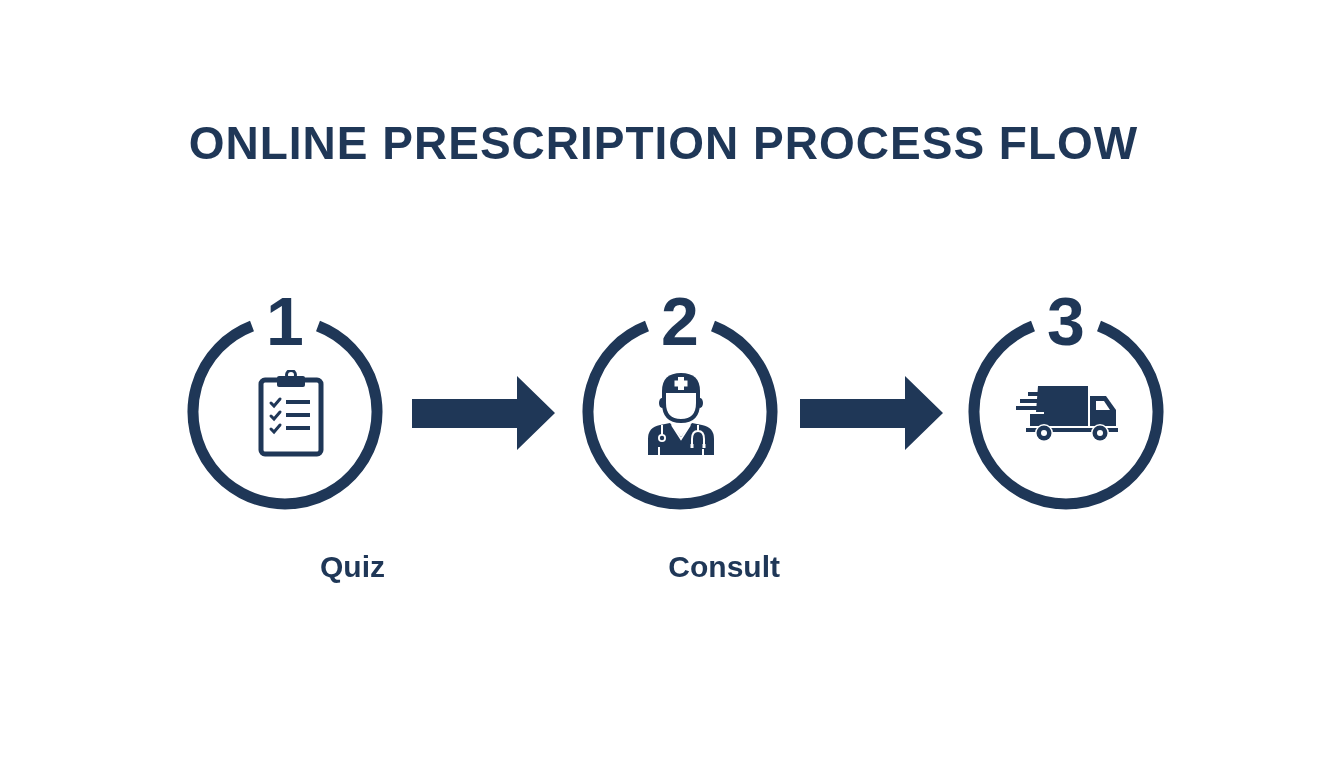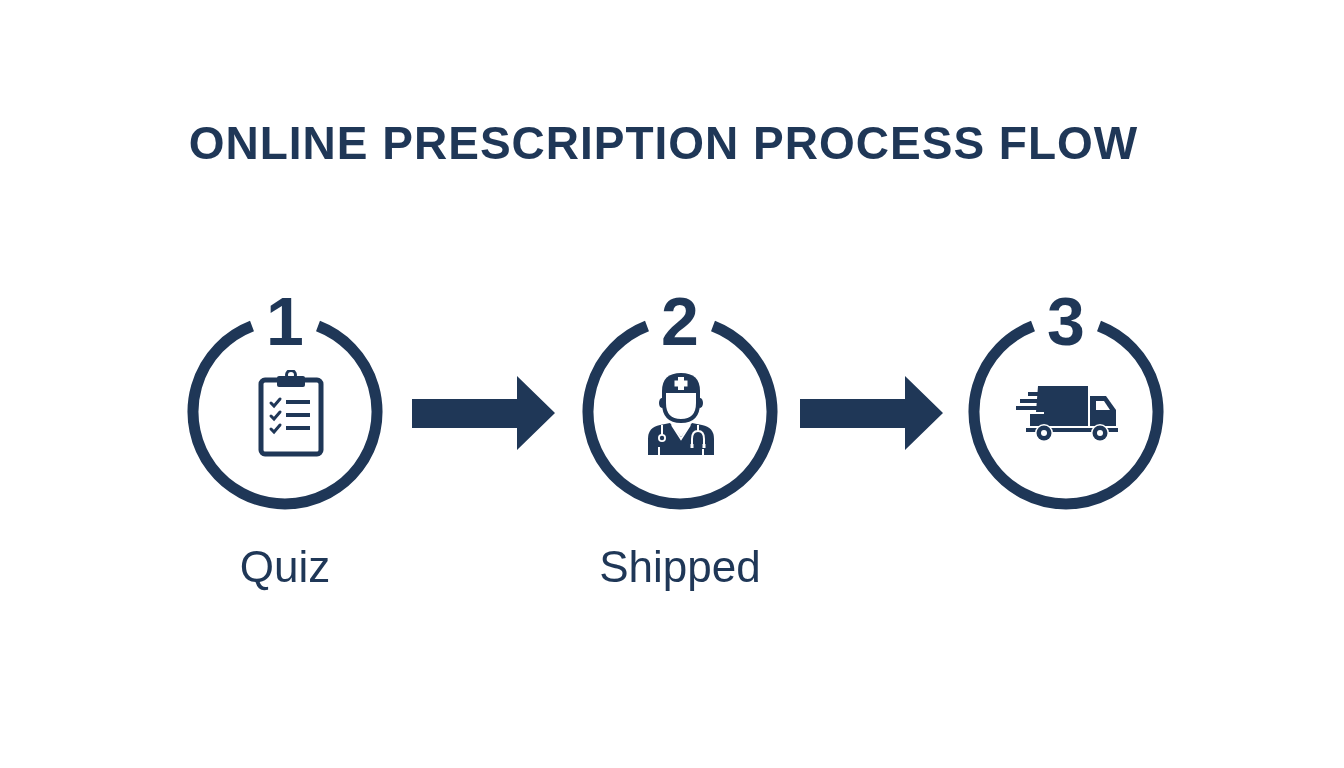"Quiz" .step .label { font-size: 44px -> 30px; font-weight: 400 -> 700; text-align: center -> right }
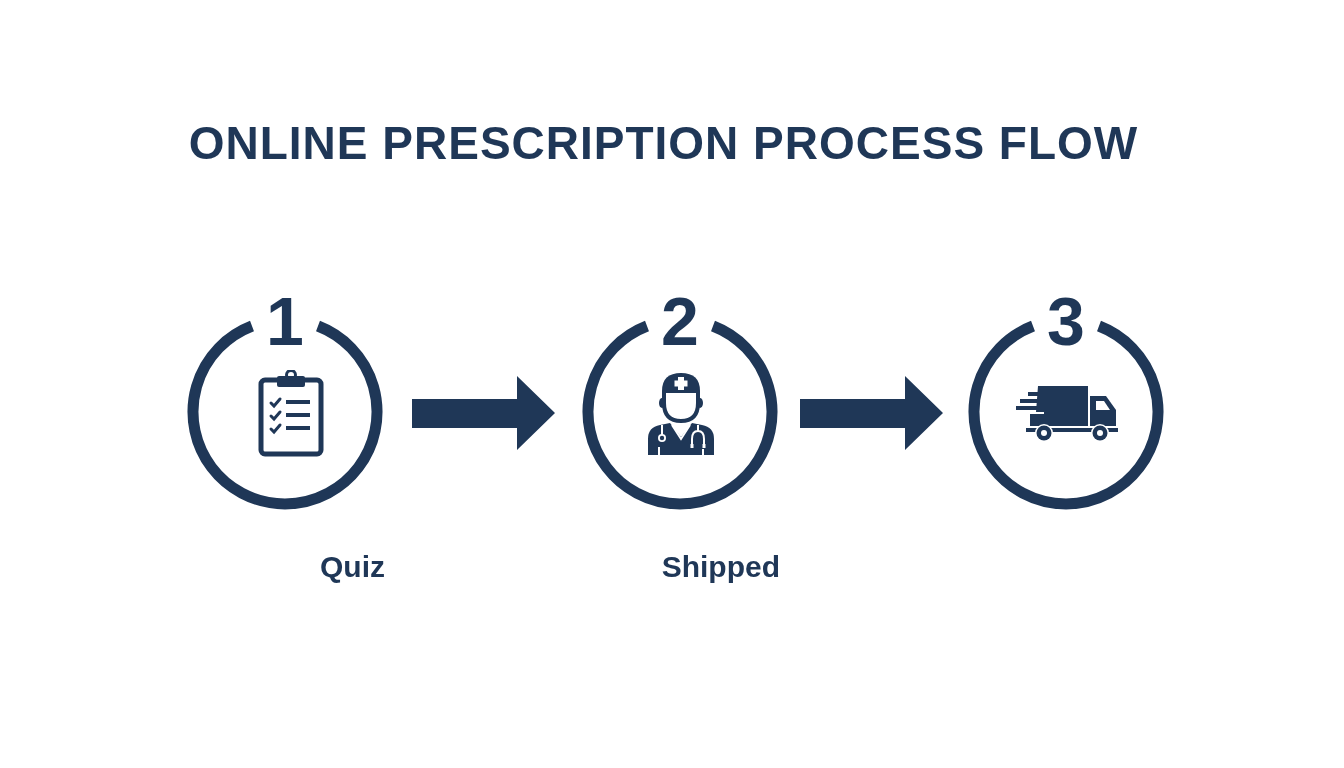"Shipped" div.label { text: Shipped -> Consult }
